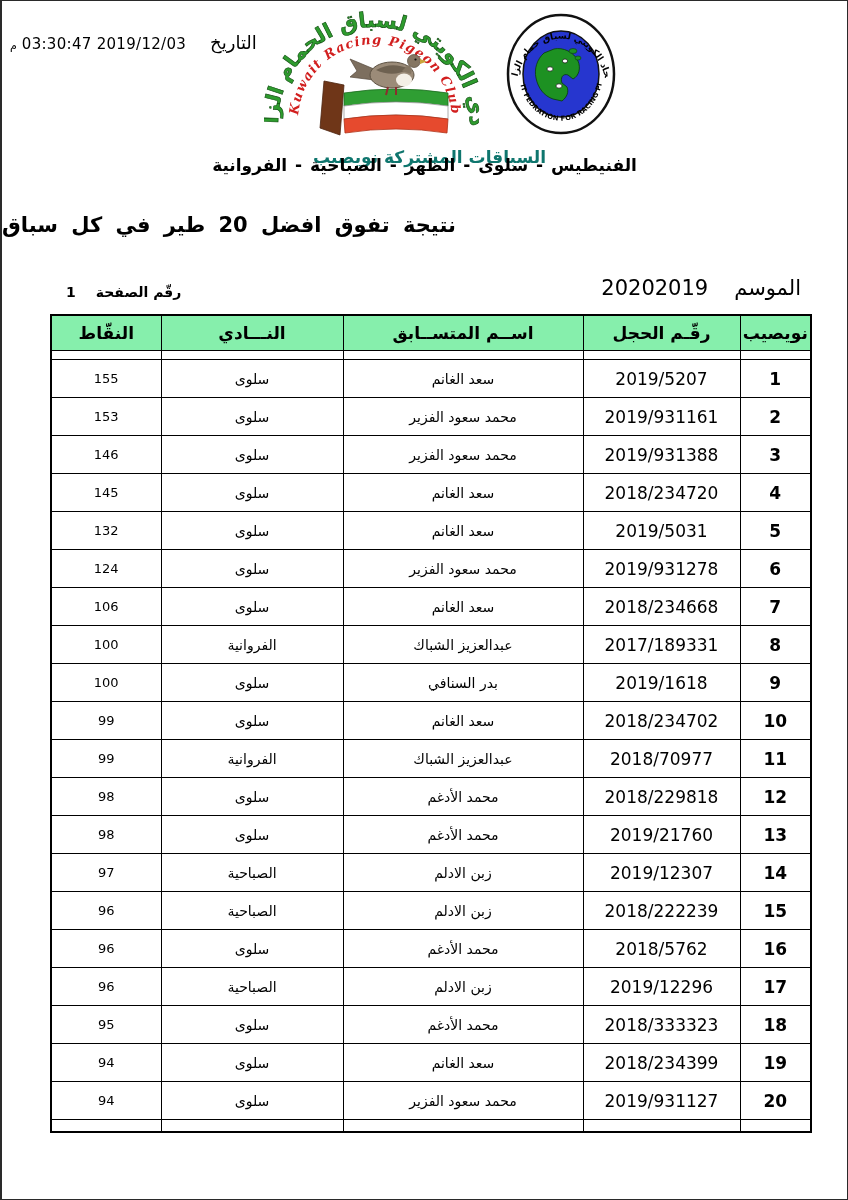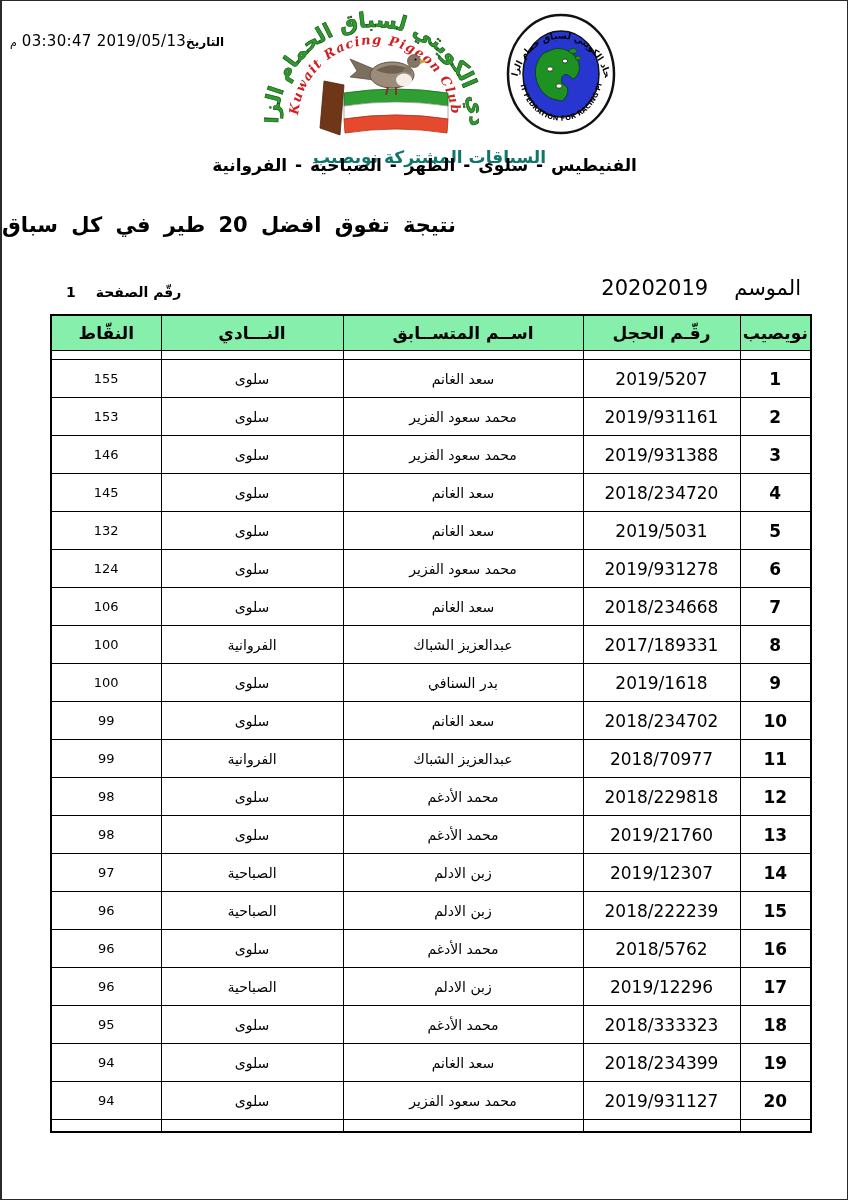"03:30:47 2019/05/13" span.date-value { text: 2019/05/13 -> 2019/12/03 }
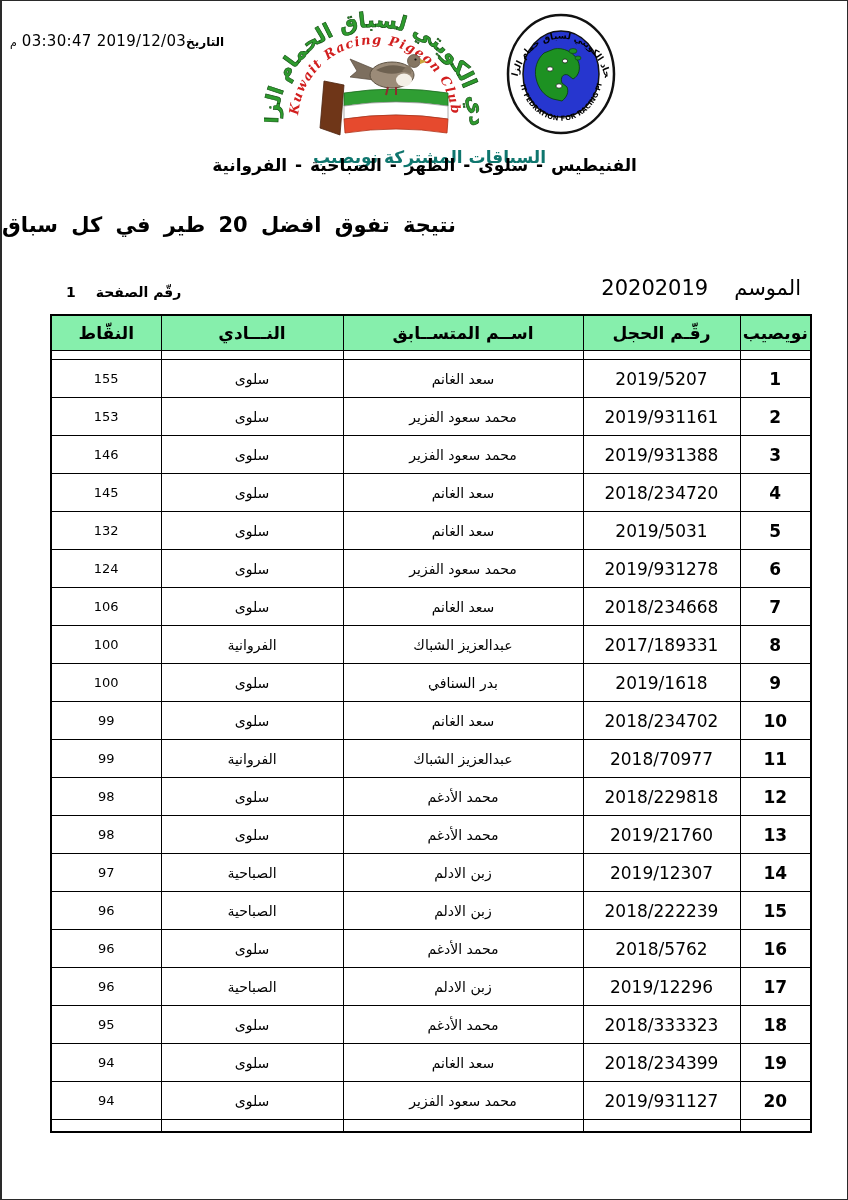"التاريخ" .date-label { font-size: 12px -> 18px; font-weight: bold -> normal; margin-left: none -> 24px }
